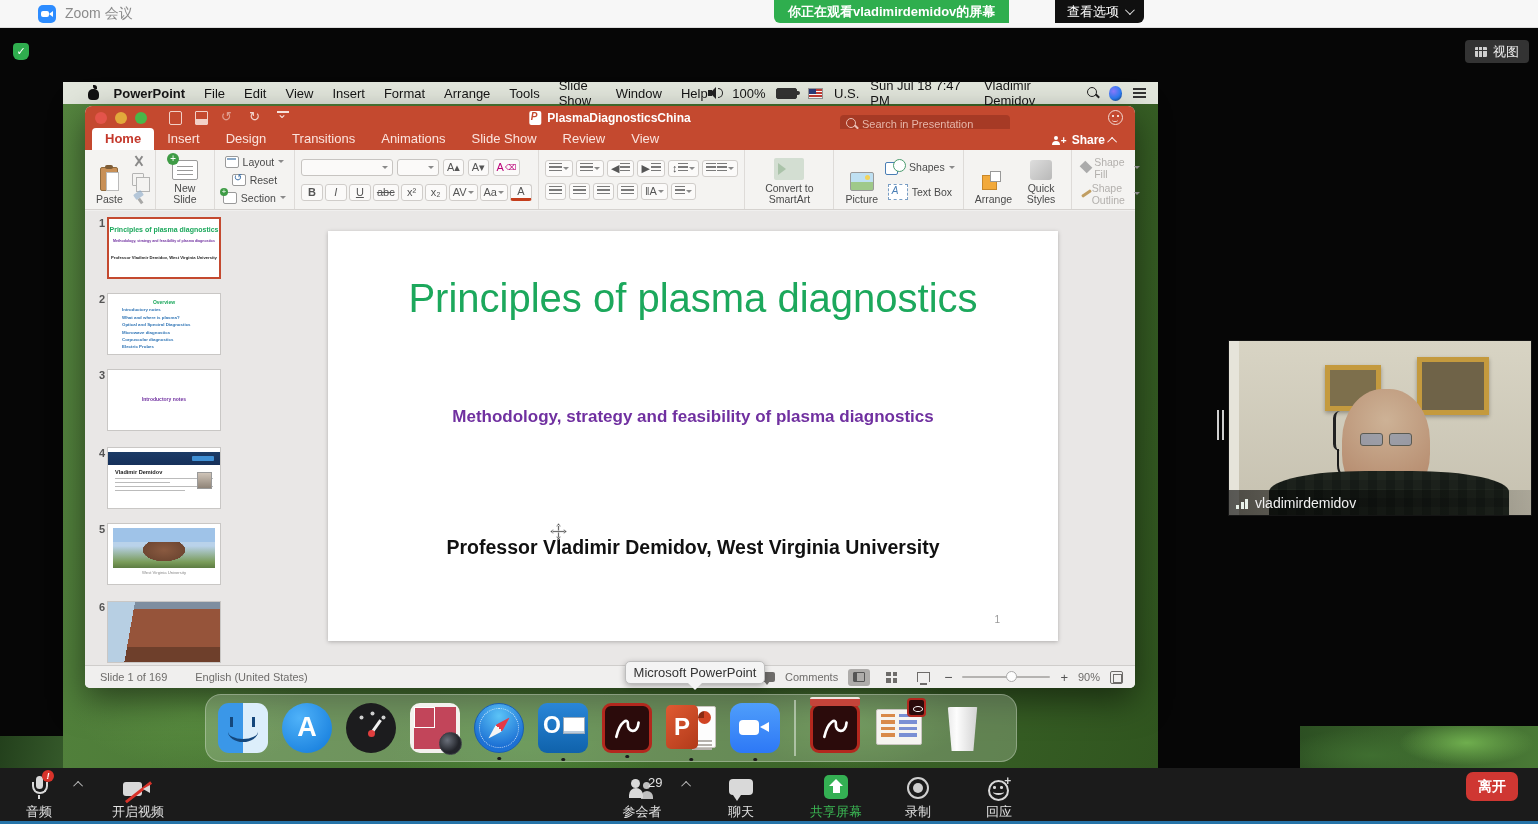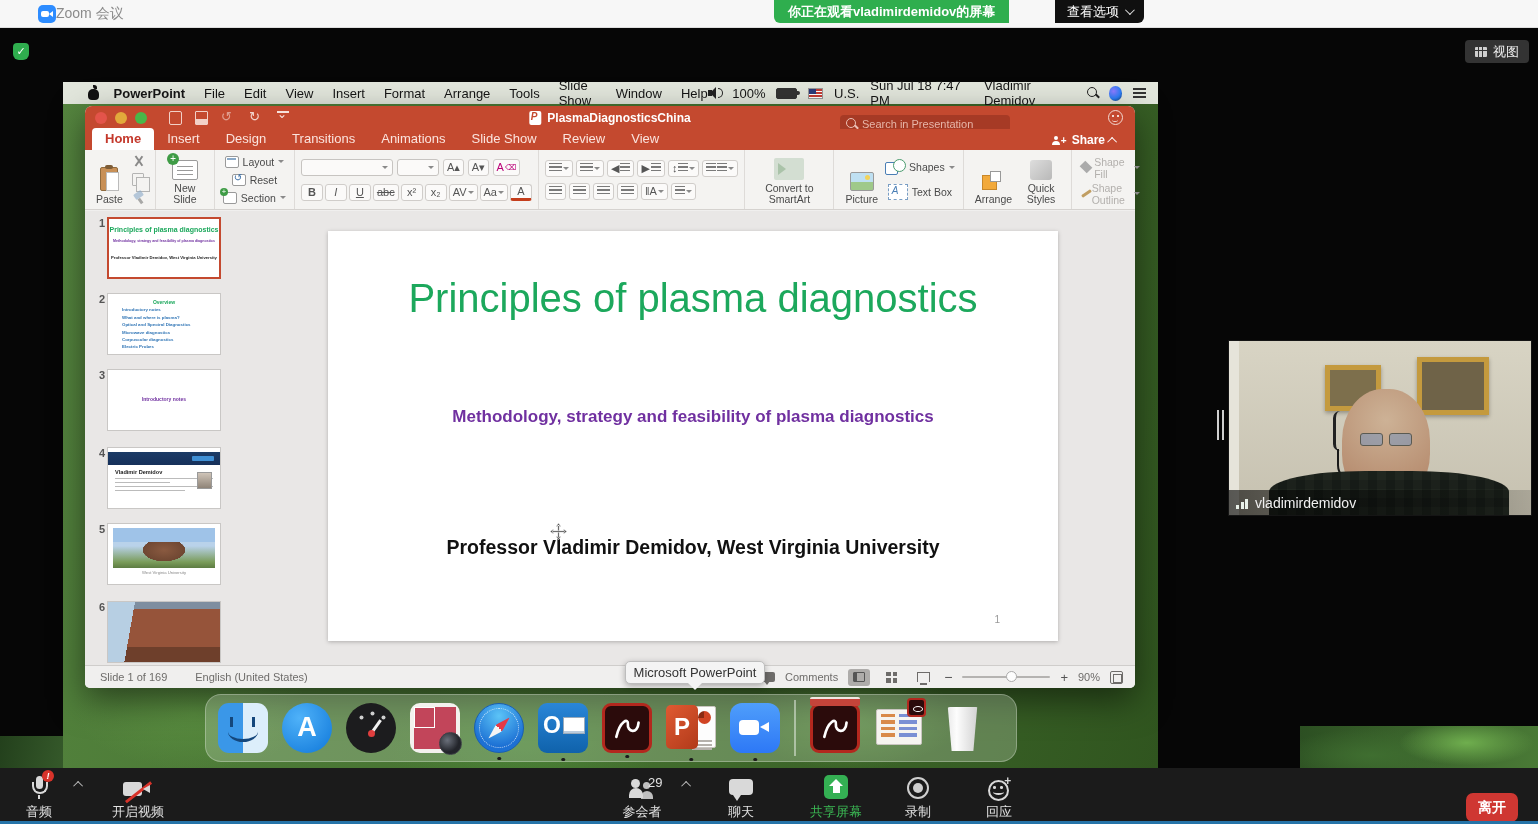"Zoom 会议" .ztext { margin-left: none -> 9px }
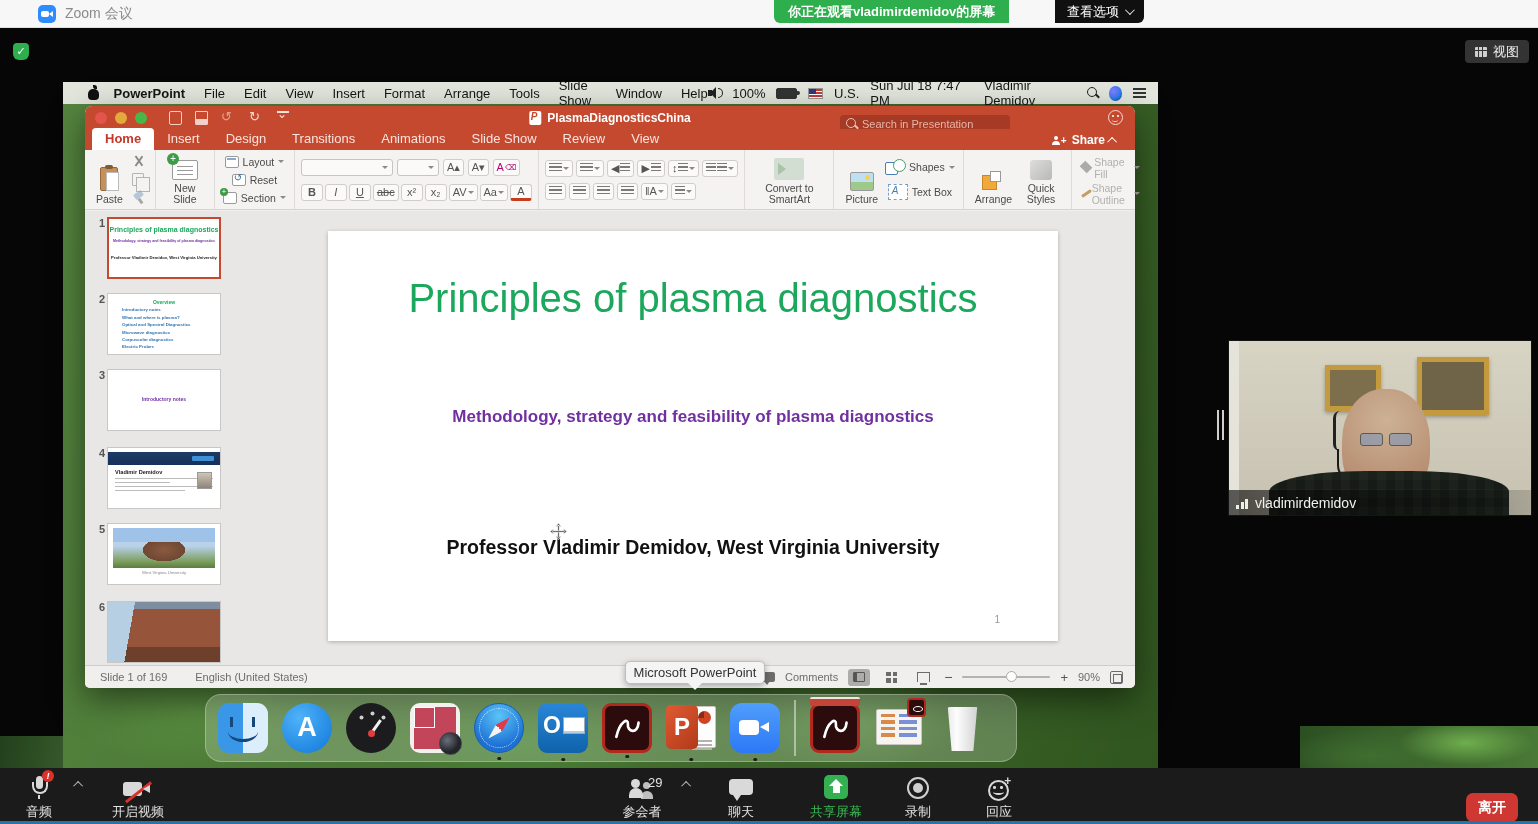"离开" .leave { top: 25px -> 4px }
